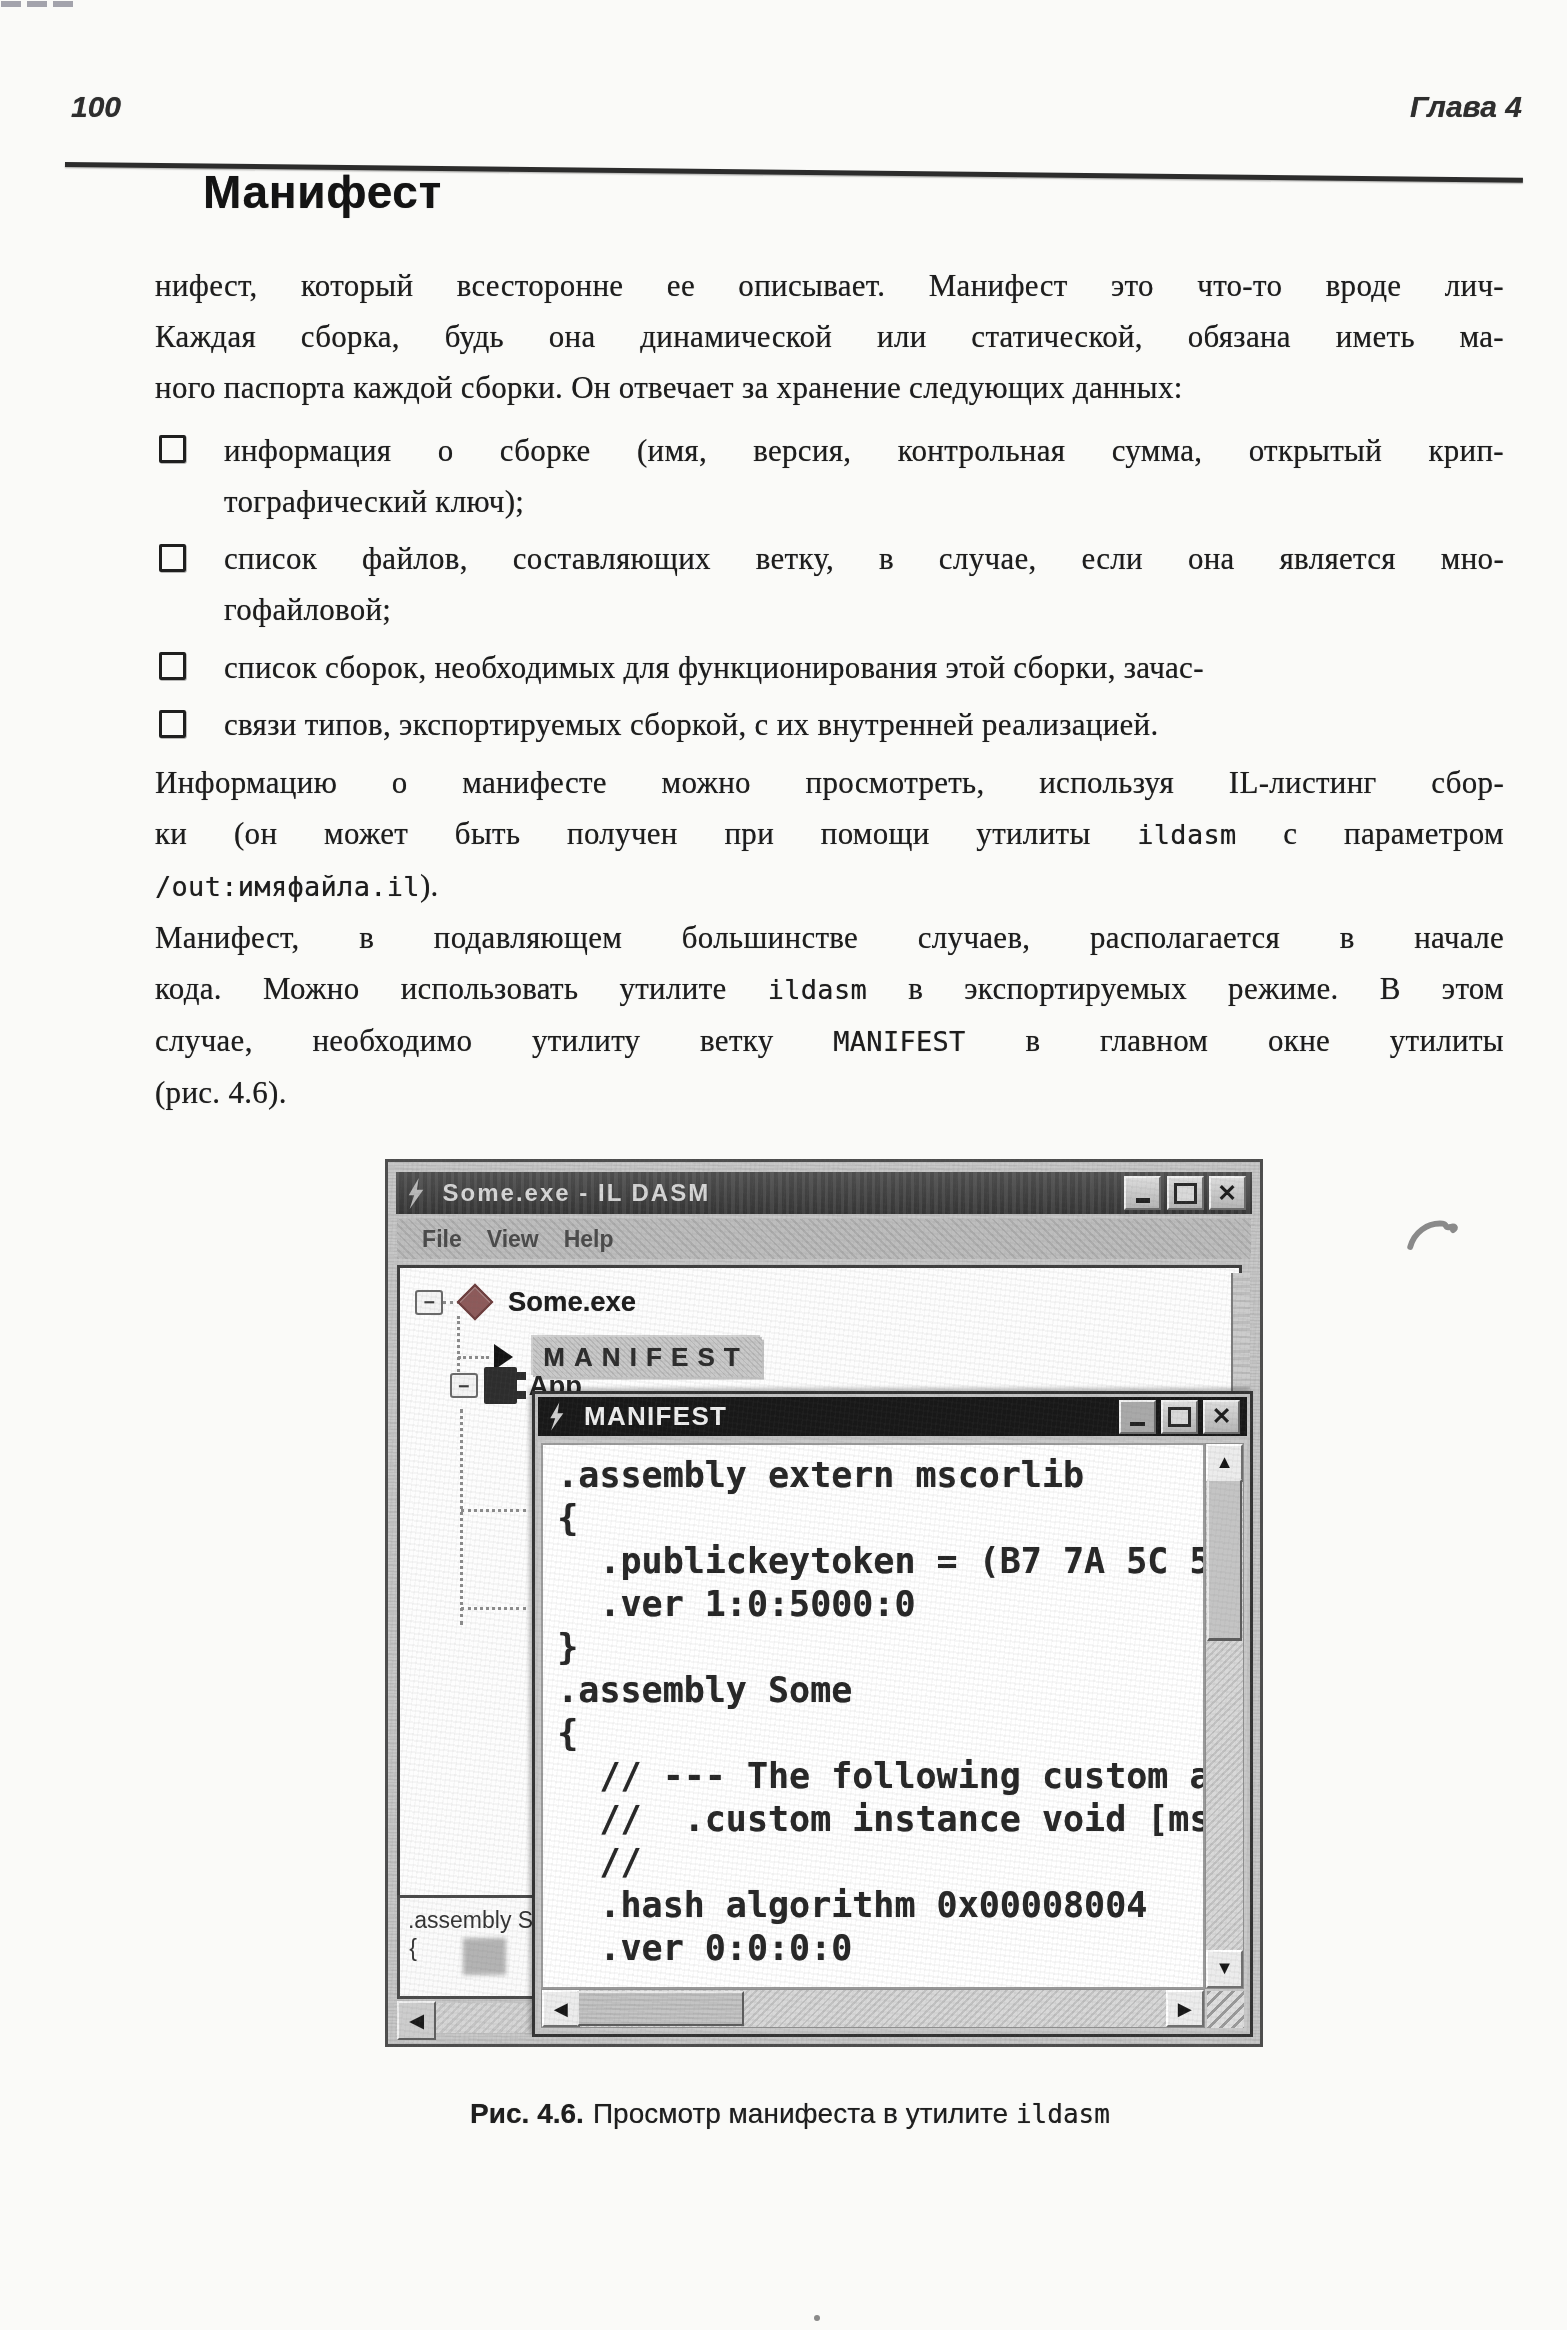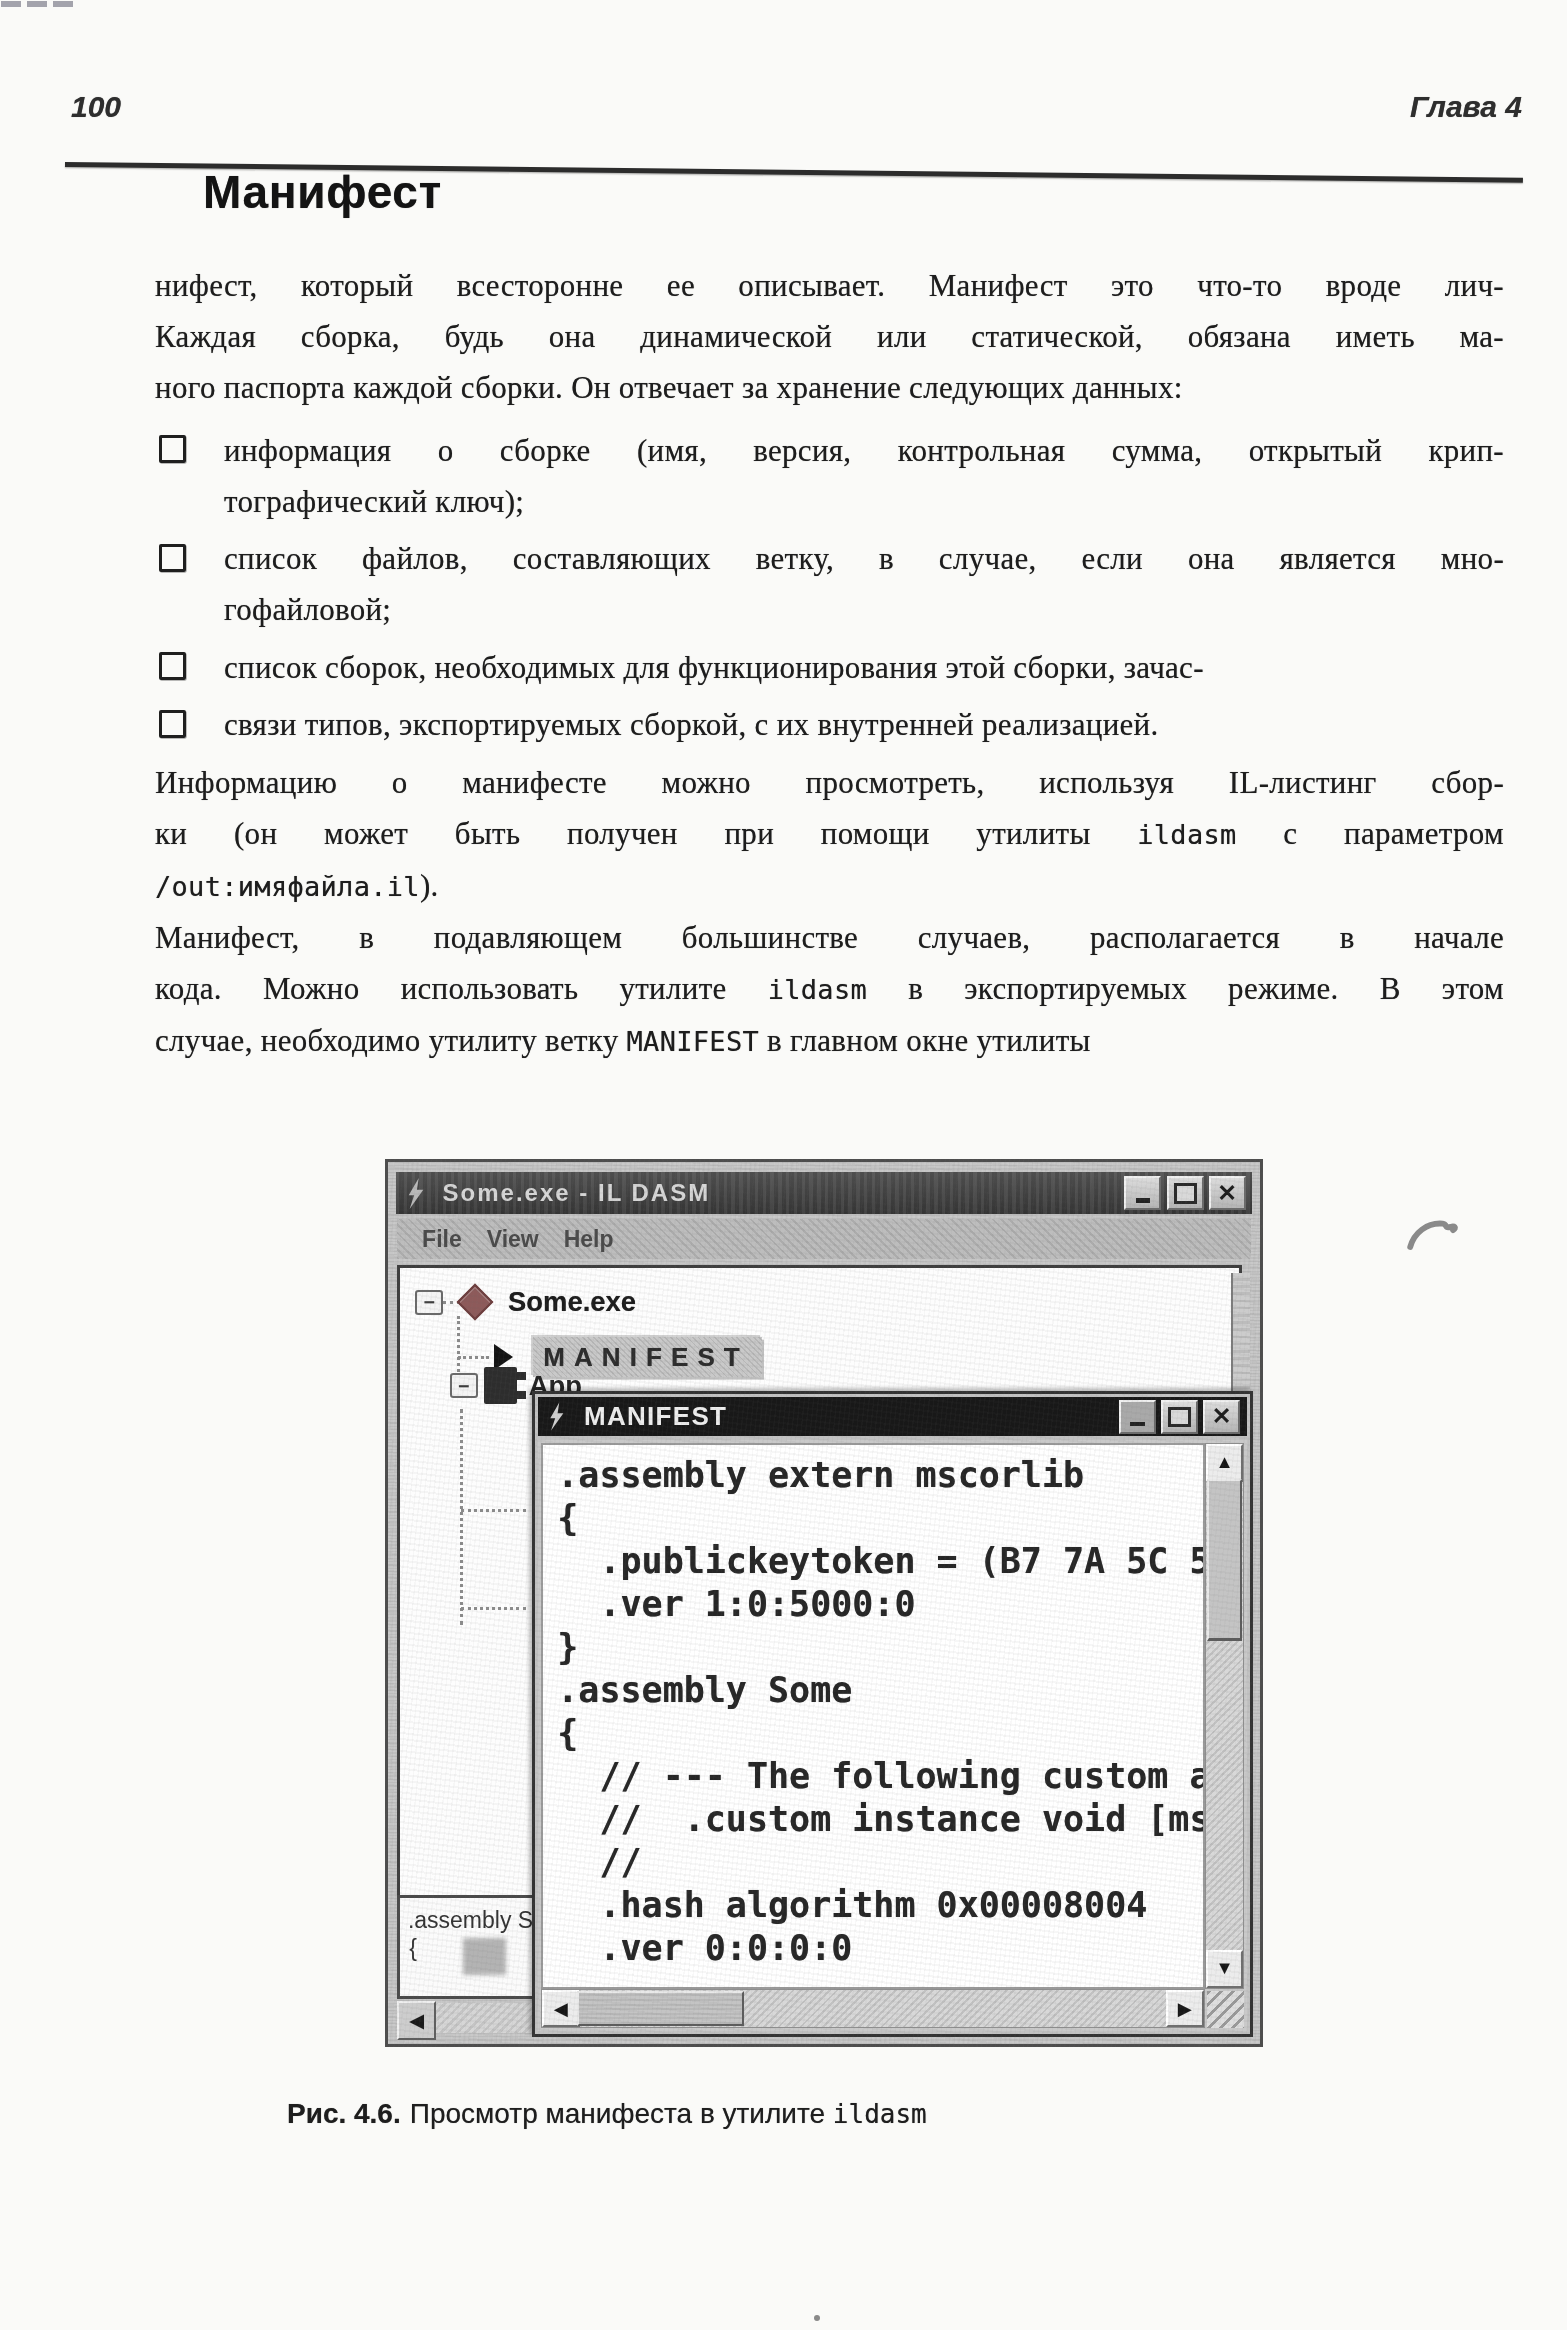"(рис. 4.6)." div.tline { html: none -> <div><span>(рис. 4.6).</span></div> }
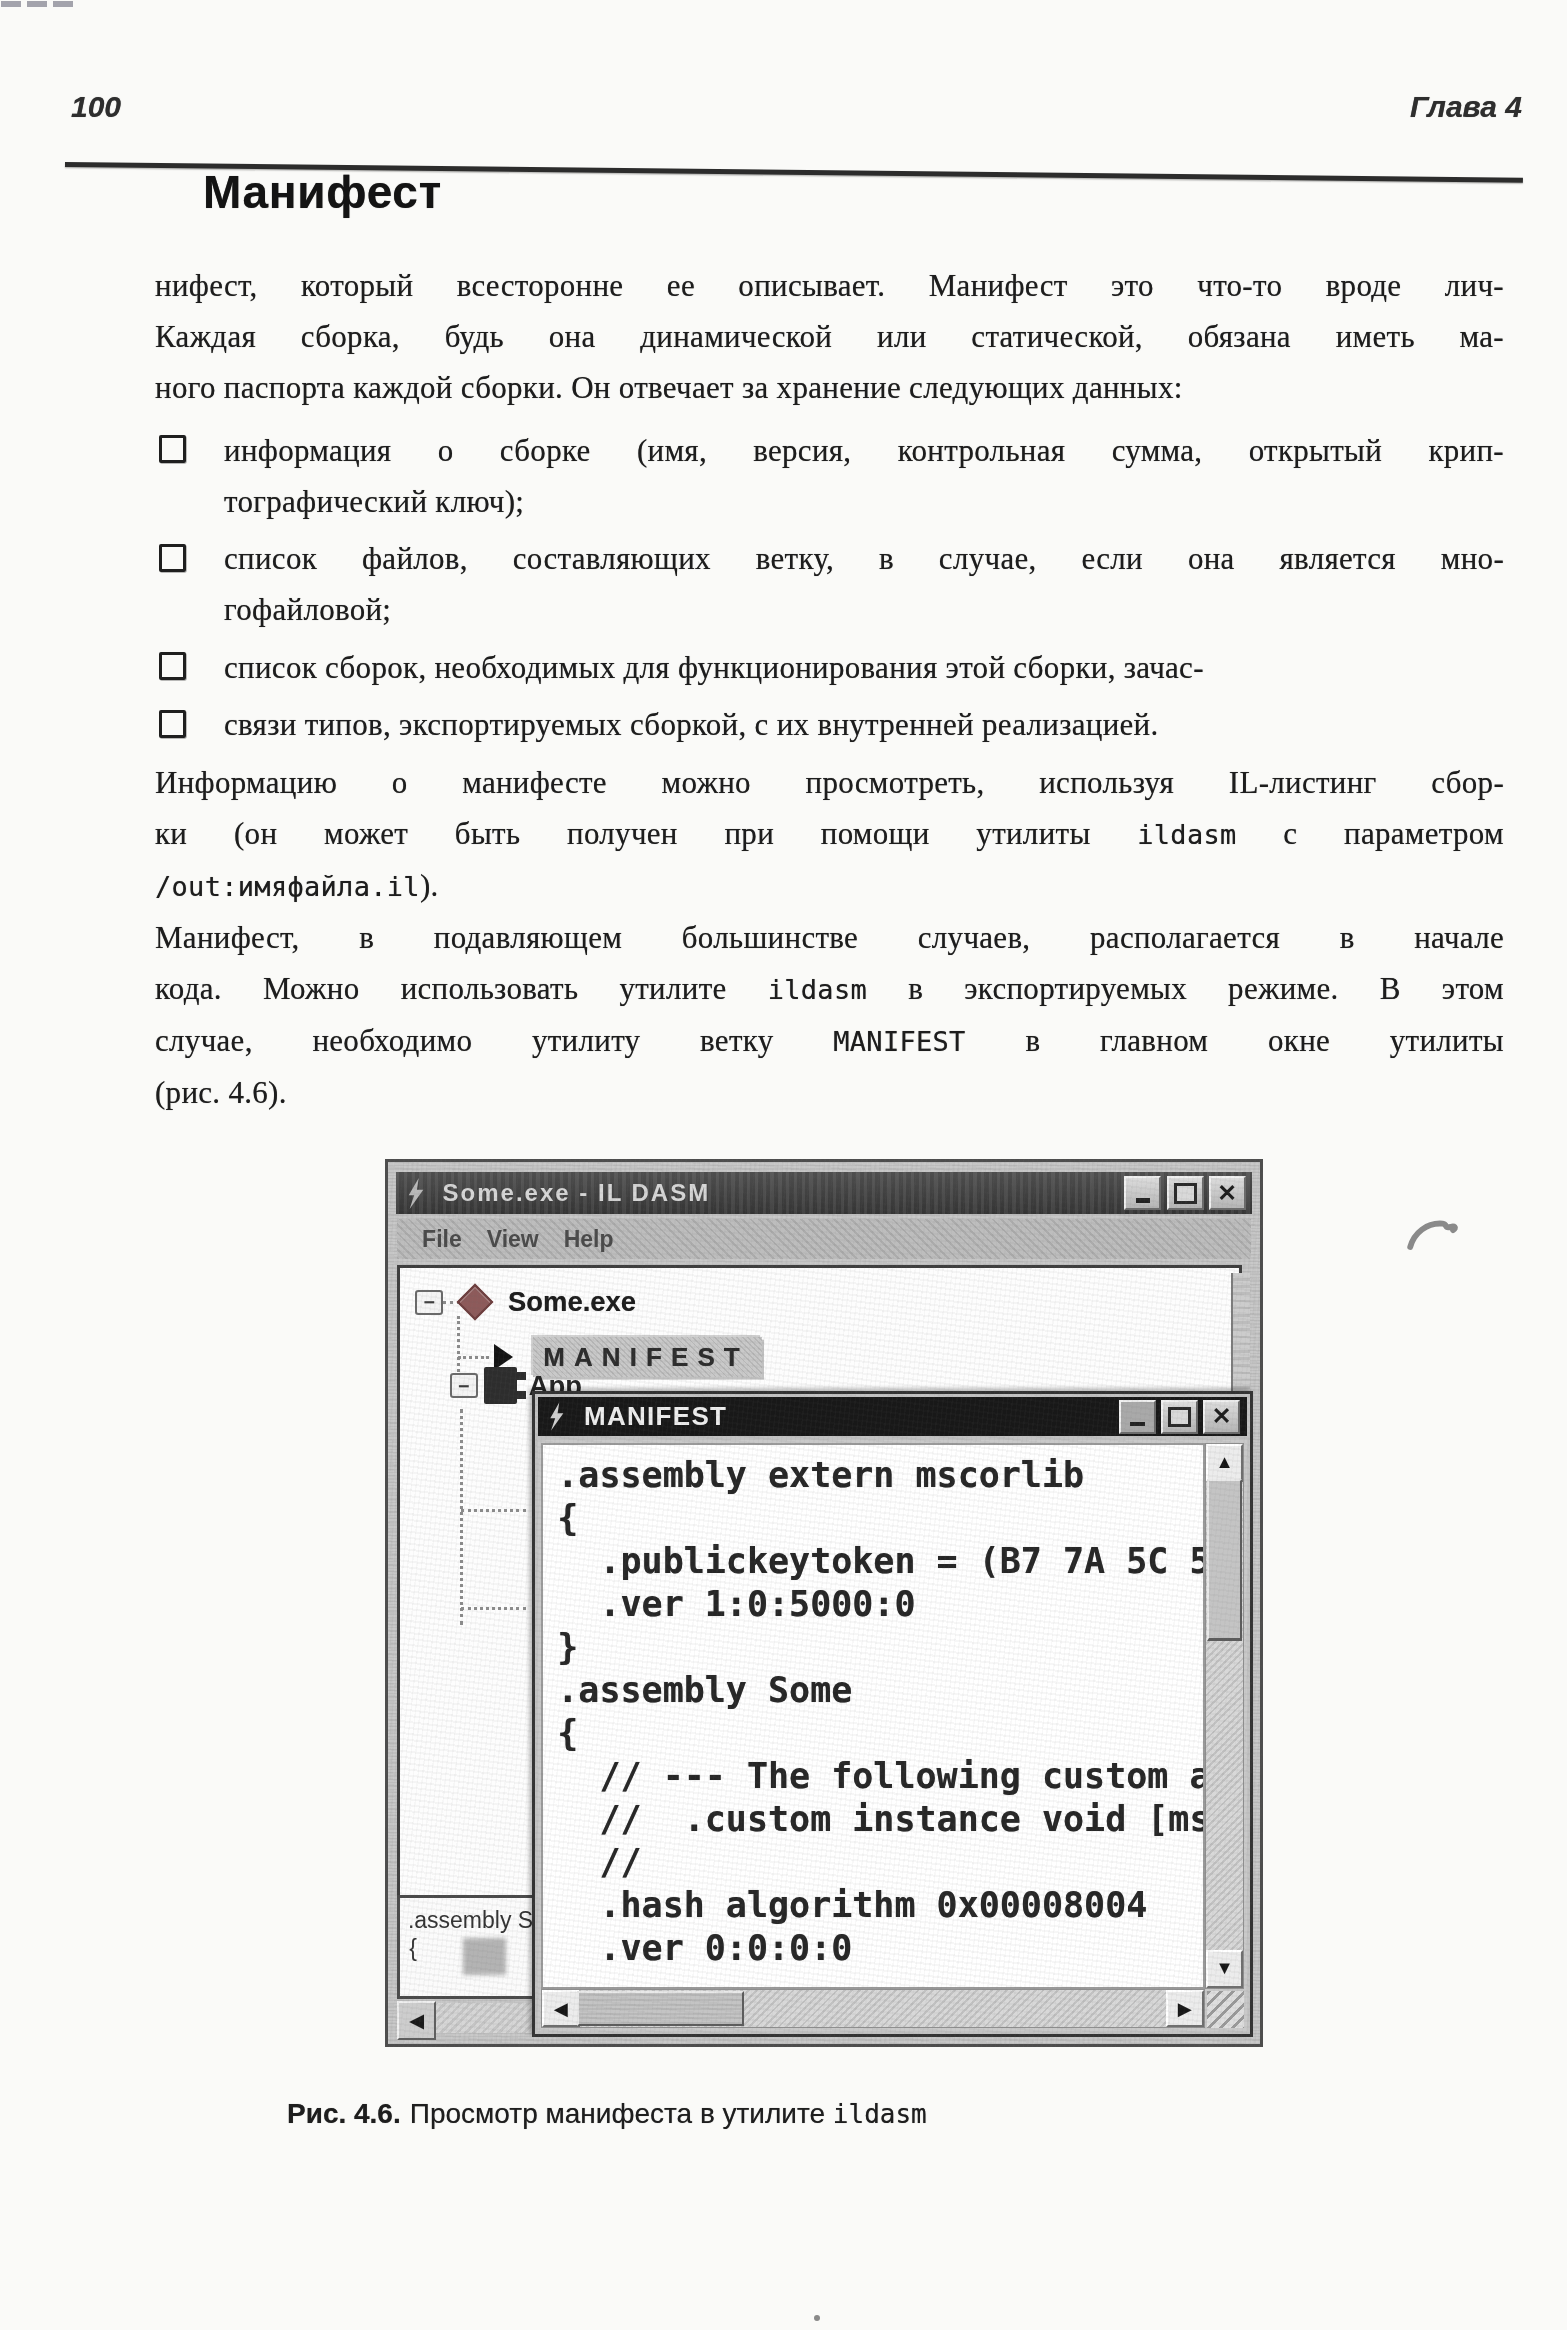"Рис. 4.6. Просмотр манифеста в" .caption { text-align: left -> center }
